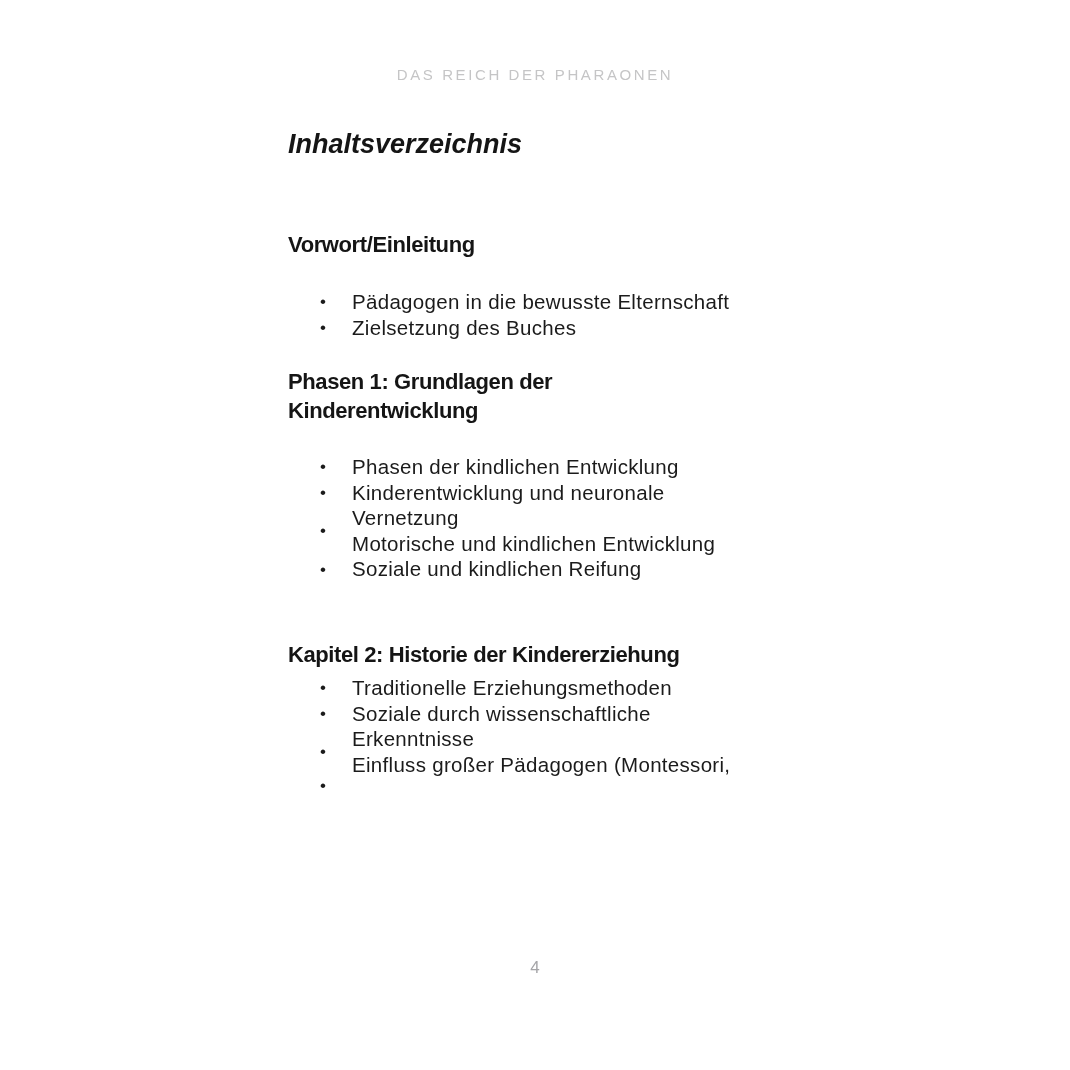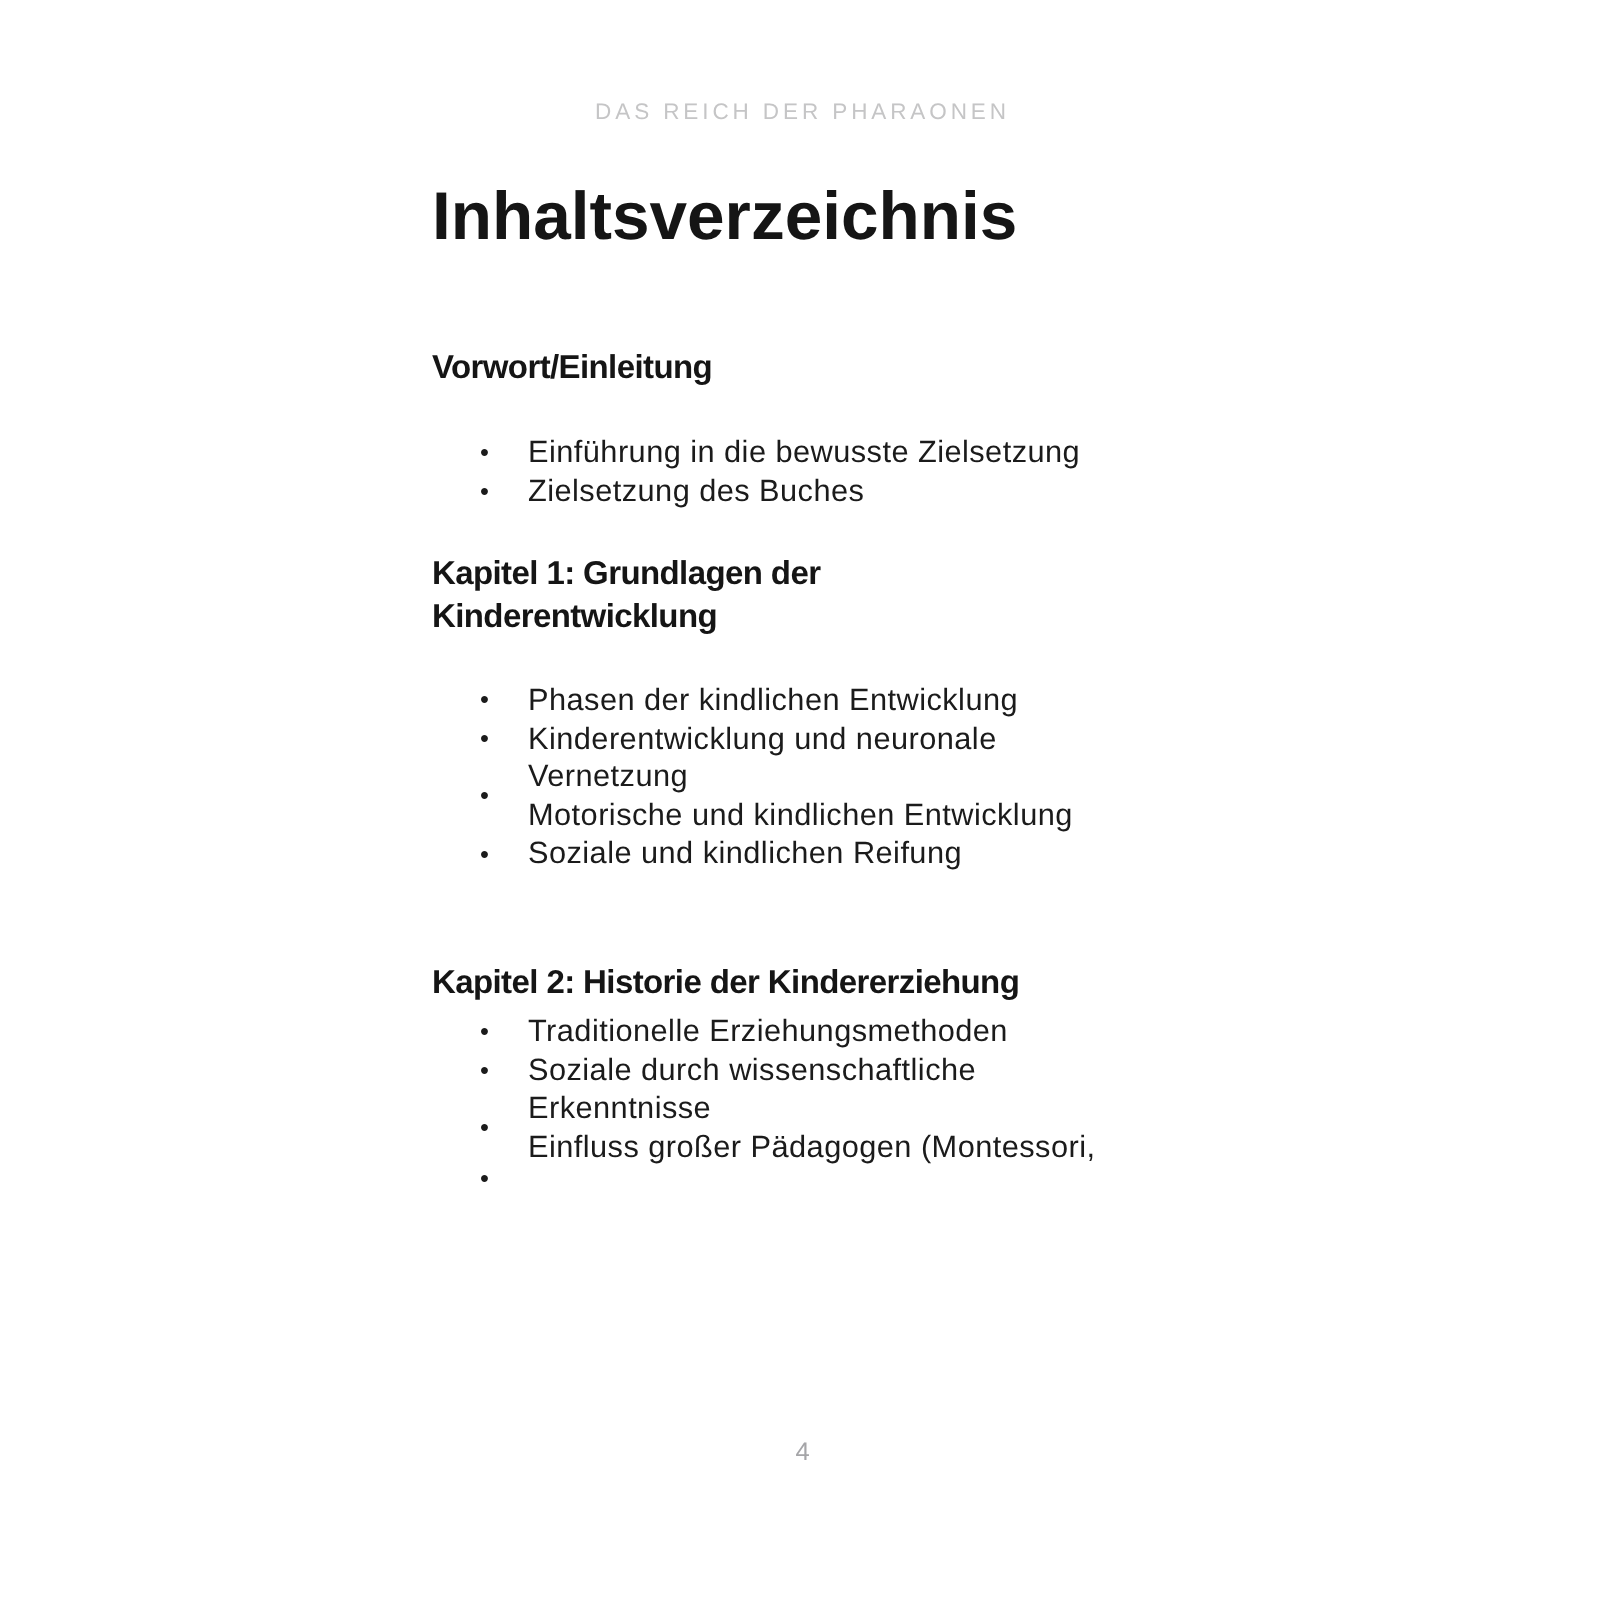"Inhaltsverzeichnis" .doc-title { font-size: 45px -> 27px; font-style: none -> italic }
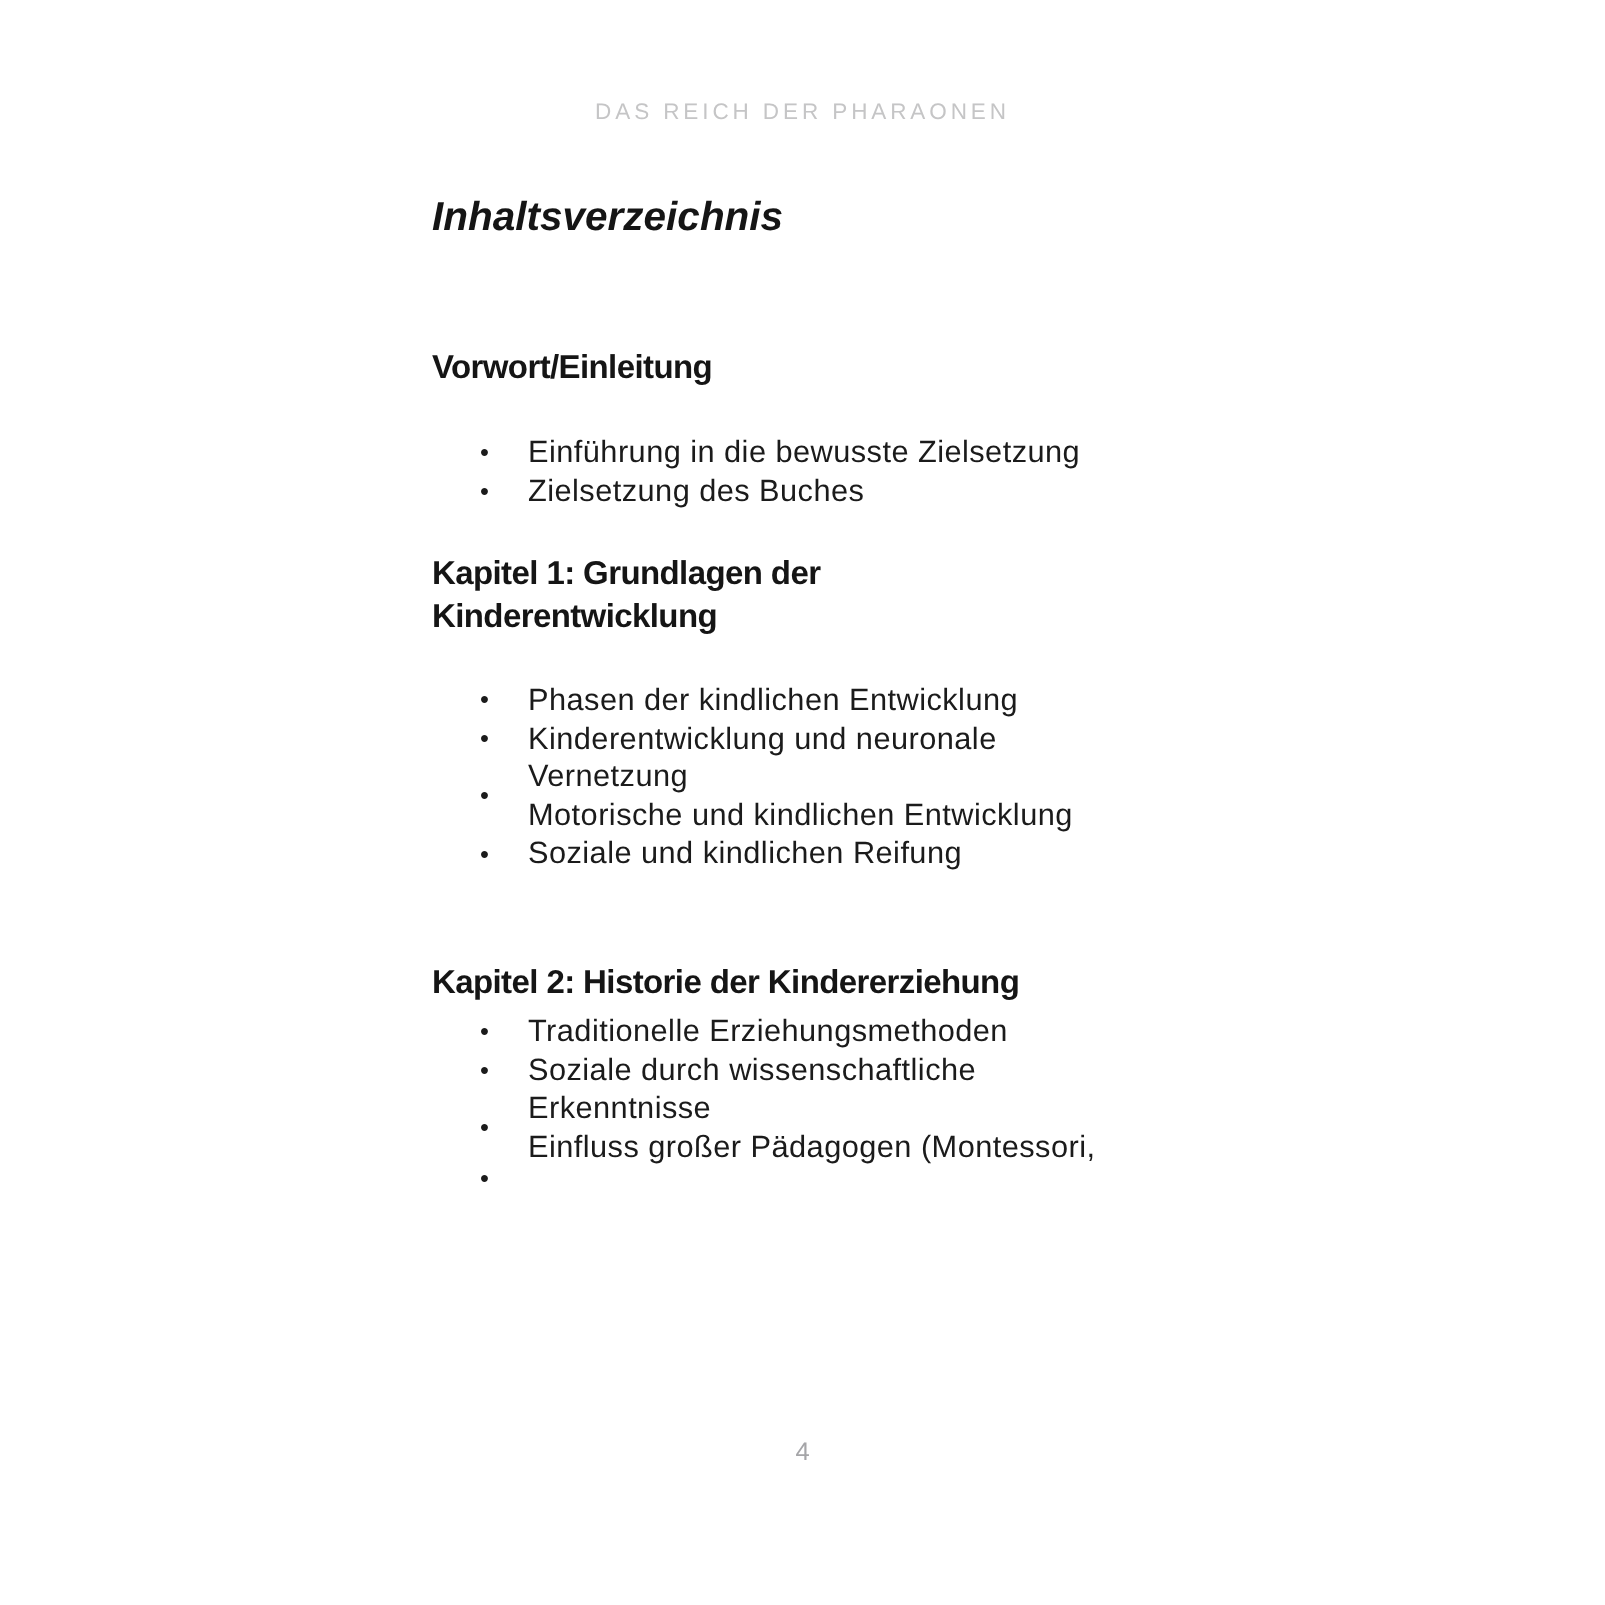"Einführung in die bewusste Zielsetzung" span.li-text { text: Einführung in die bewusste Zielsetzung -> Pädagogen in die bewusste Elternschaft }
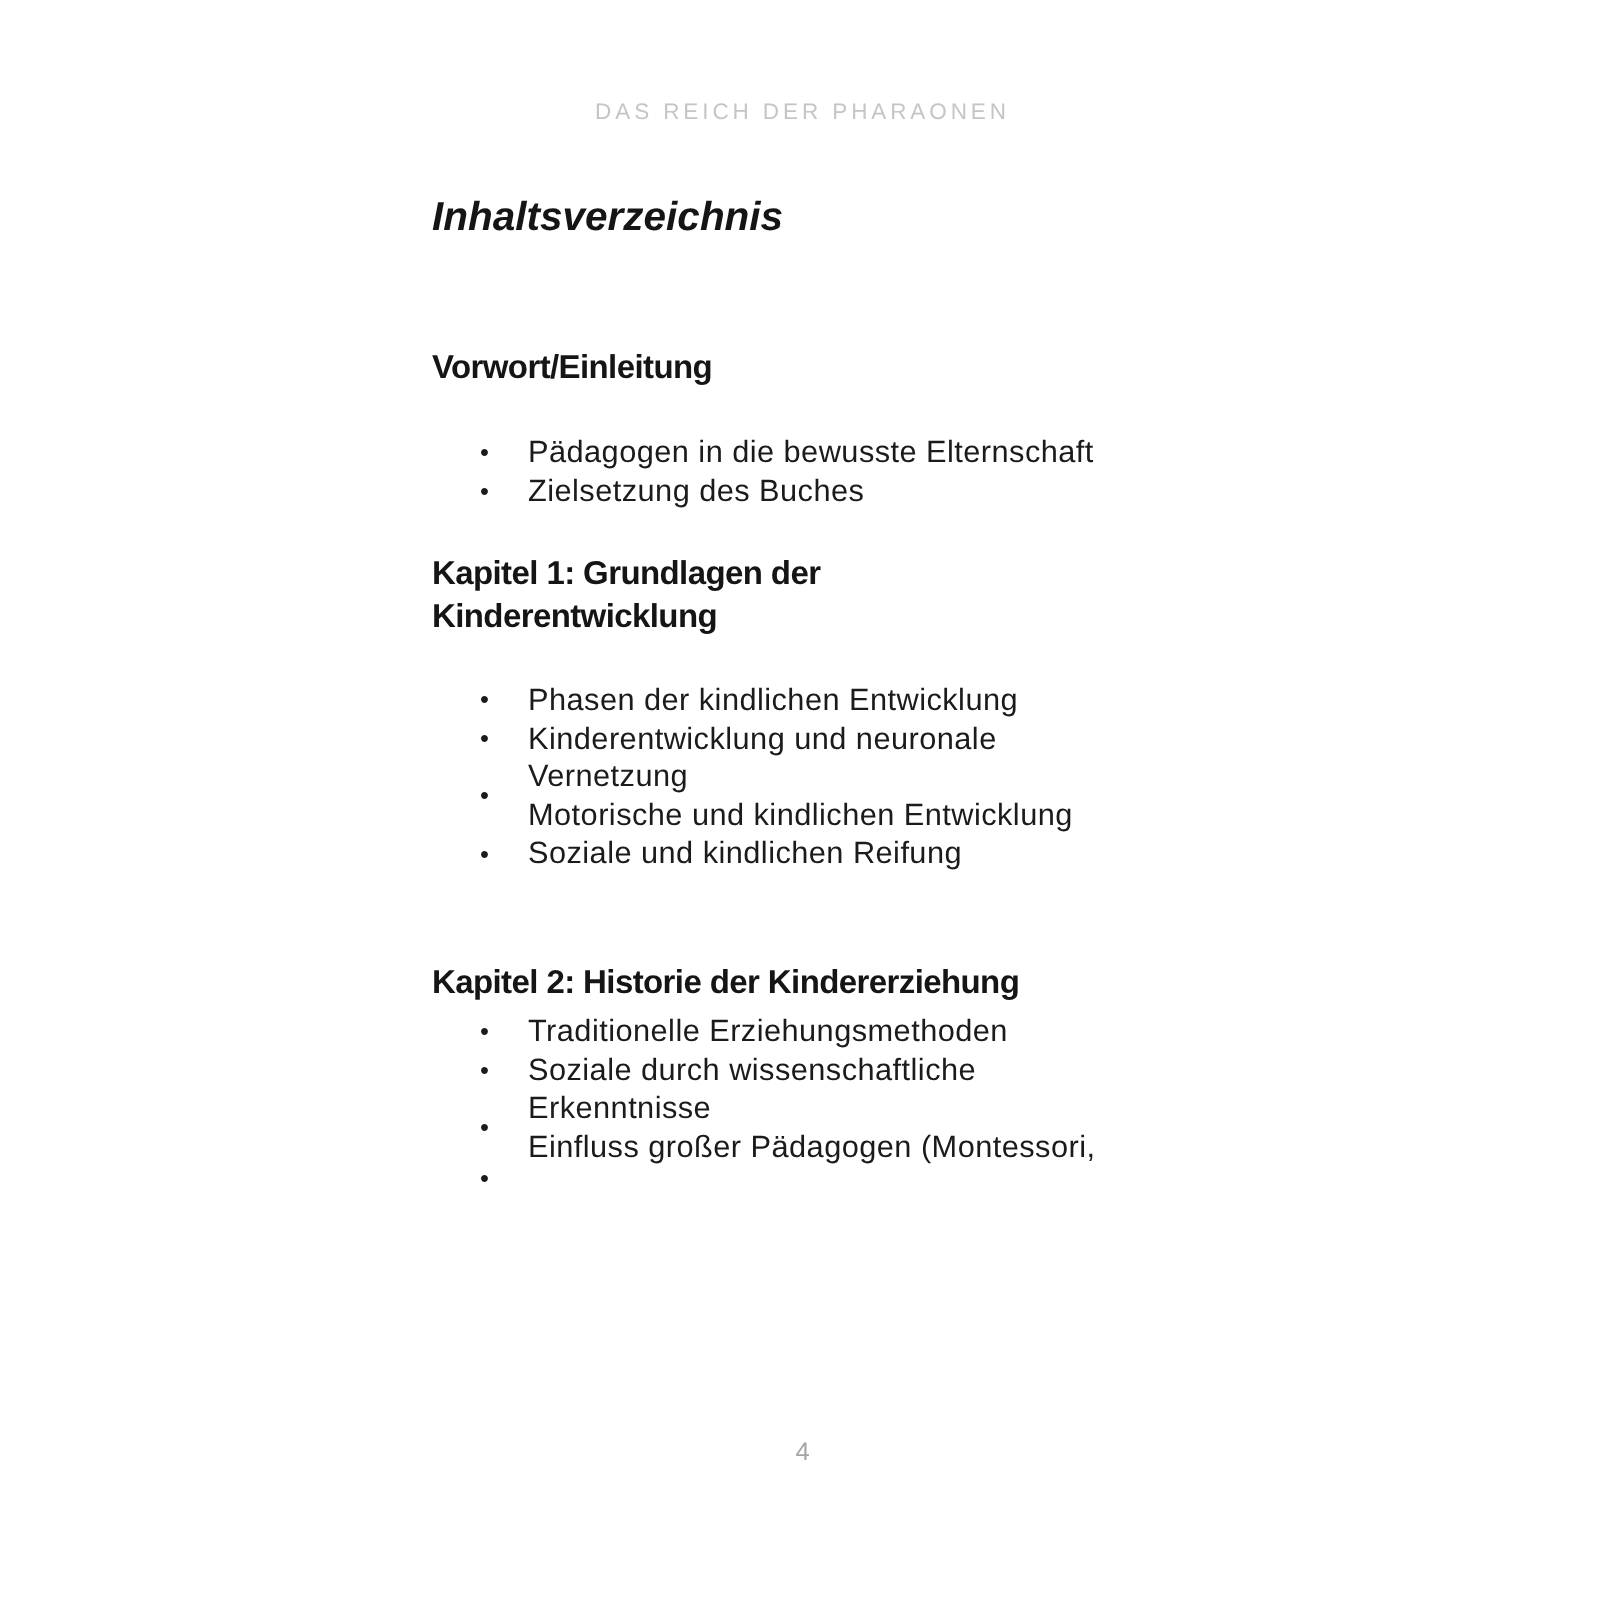"Kapitel 1: Grundlagen der" h2.sec-heading { text: Kapitel -> Phasen }
